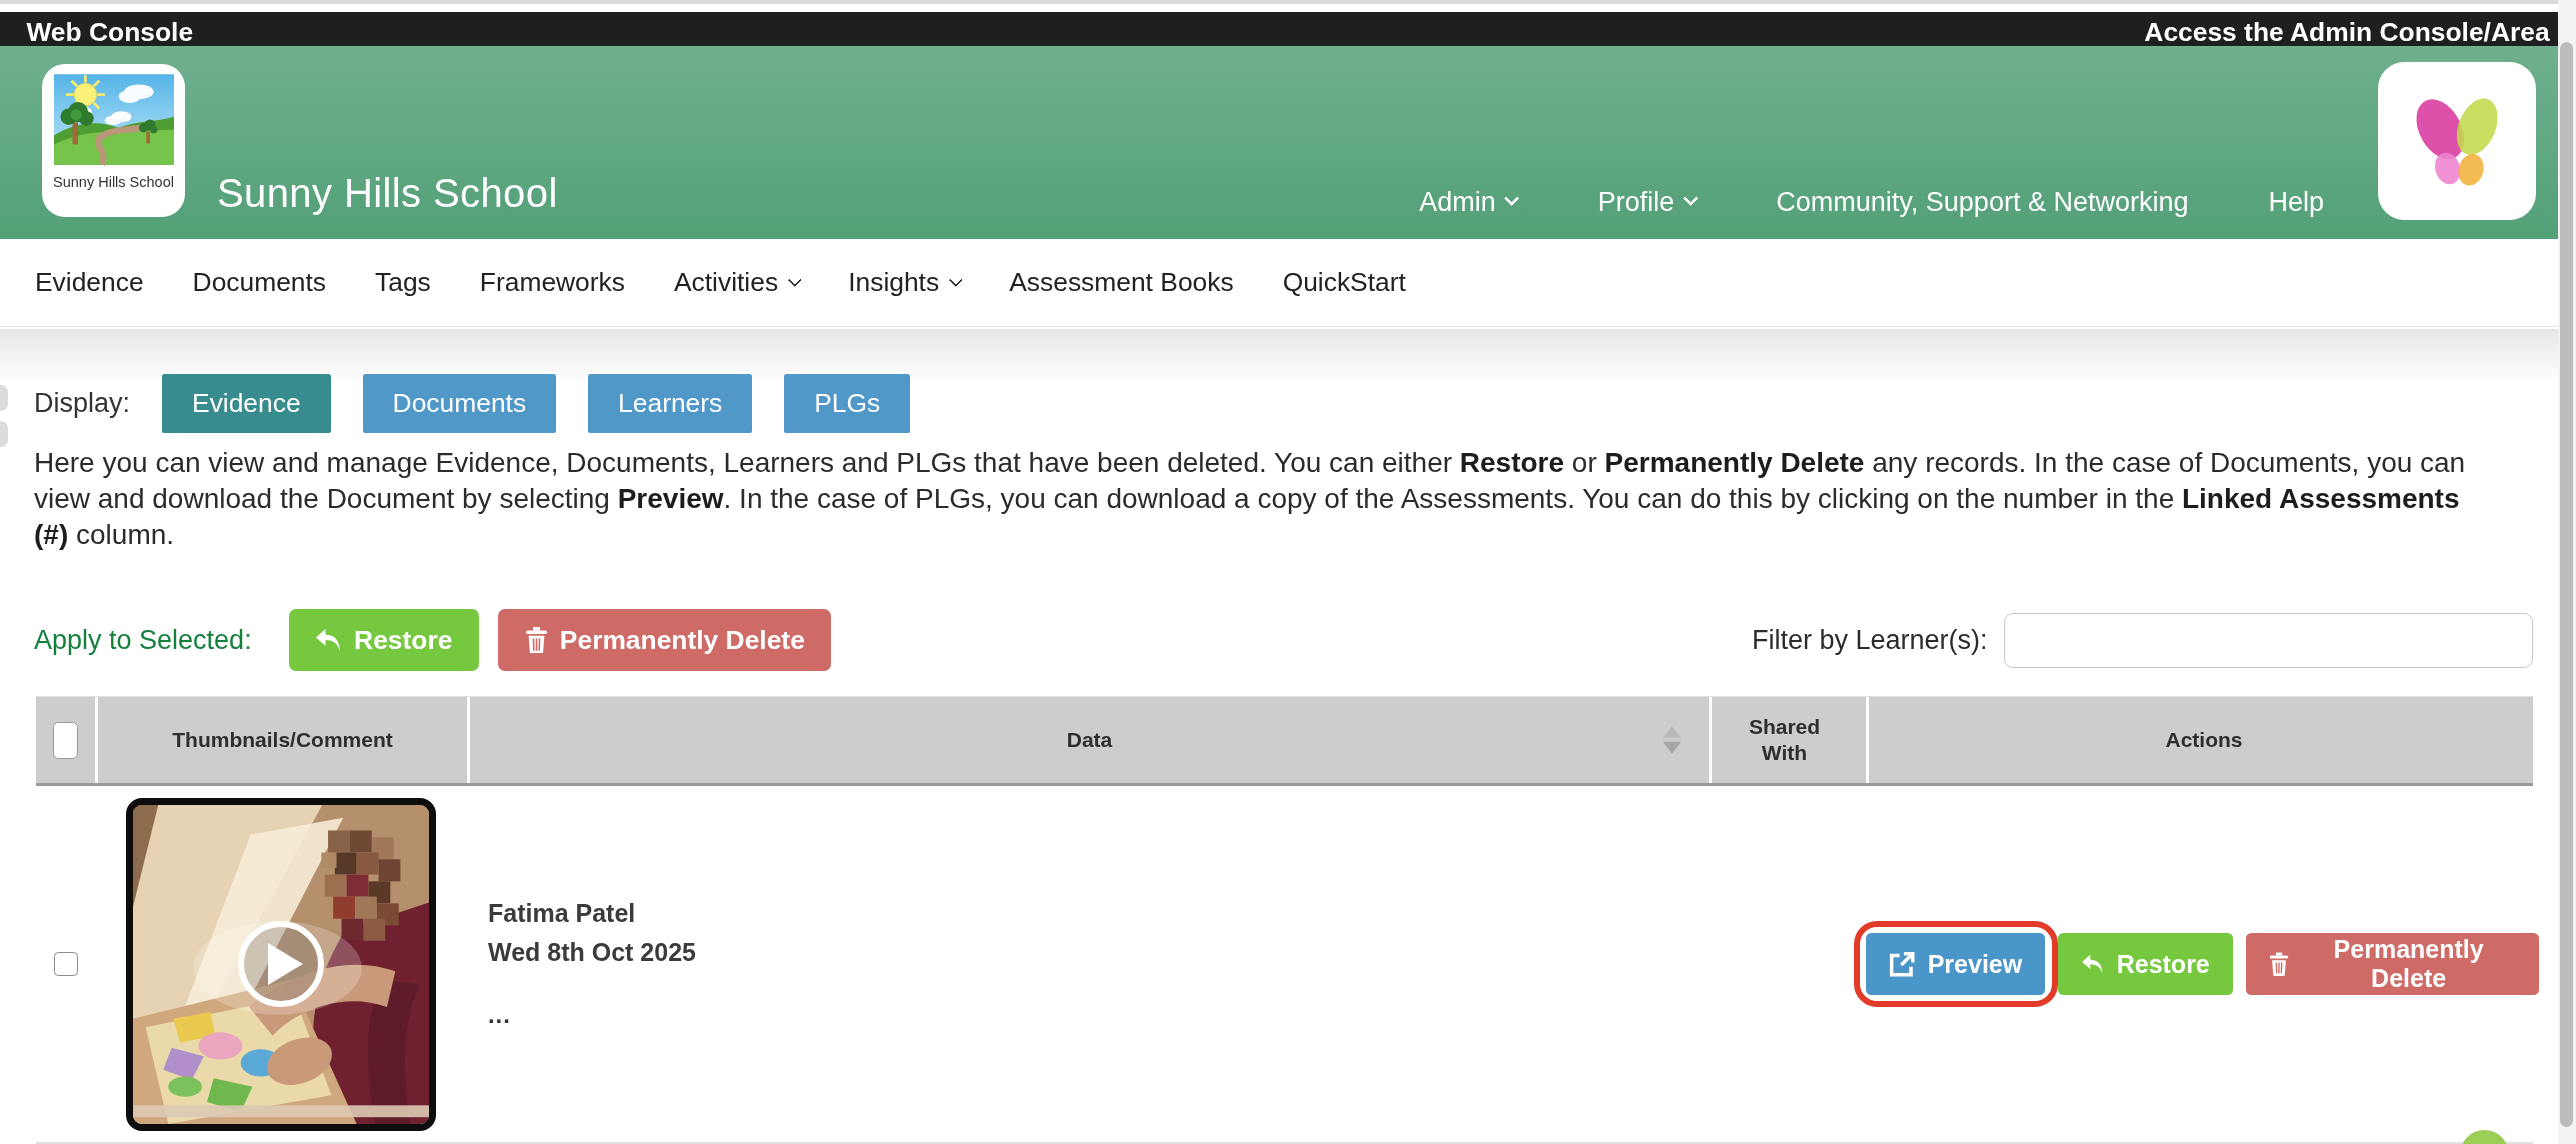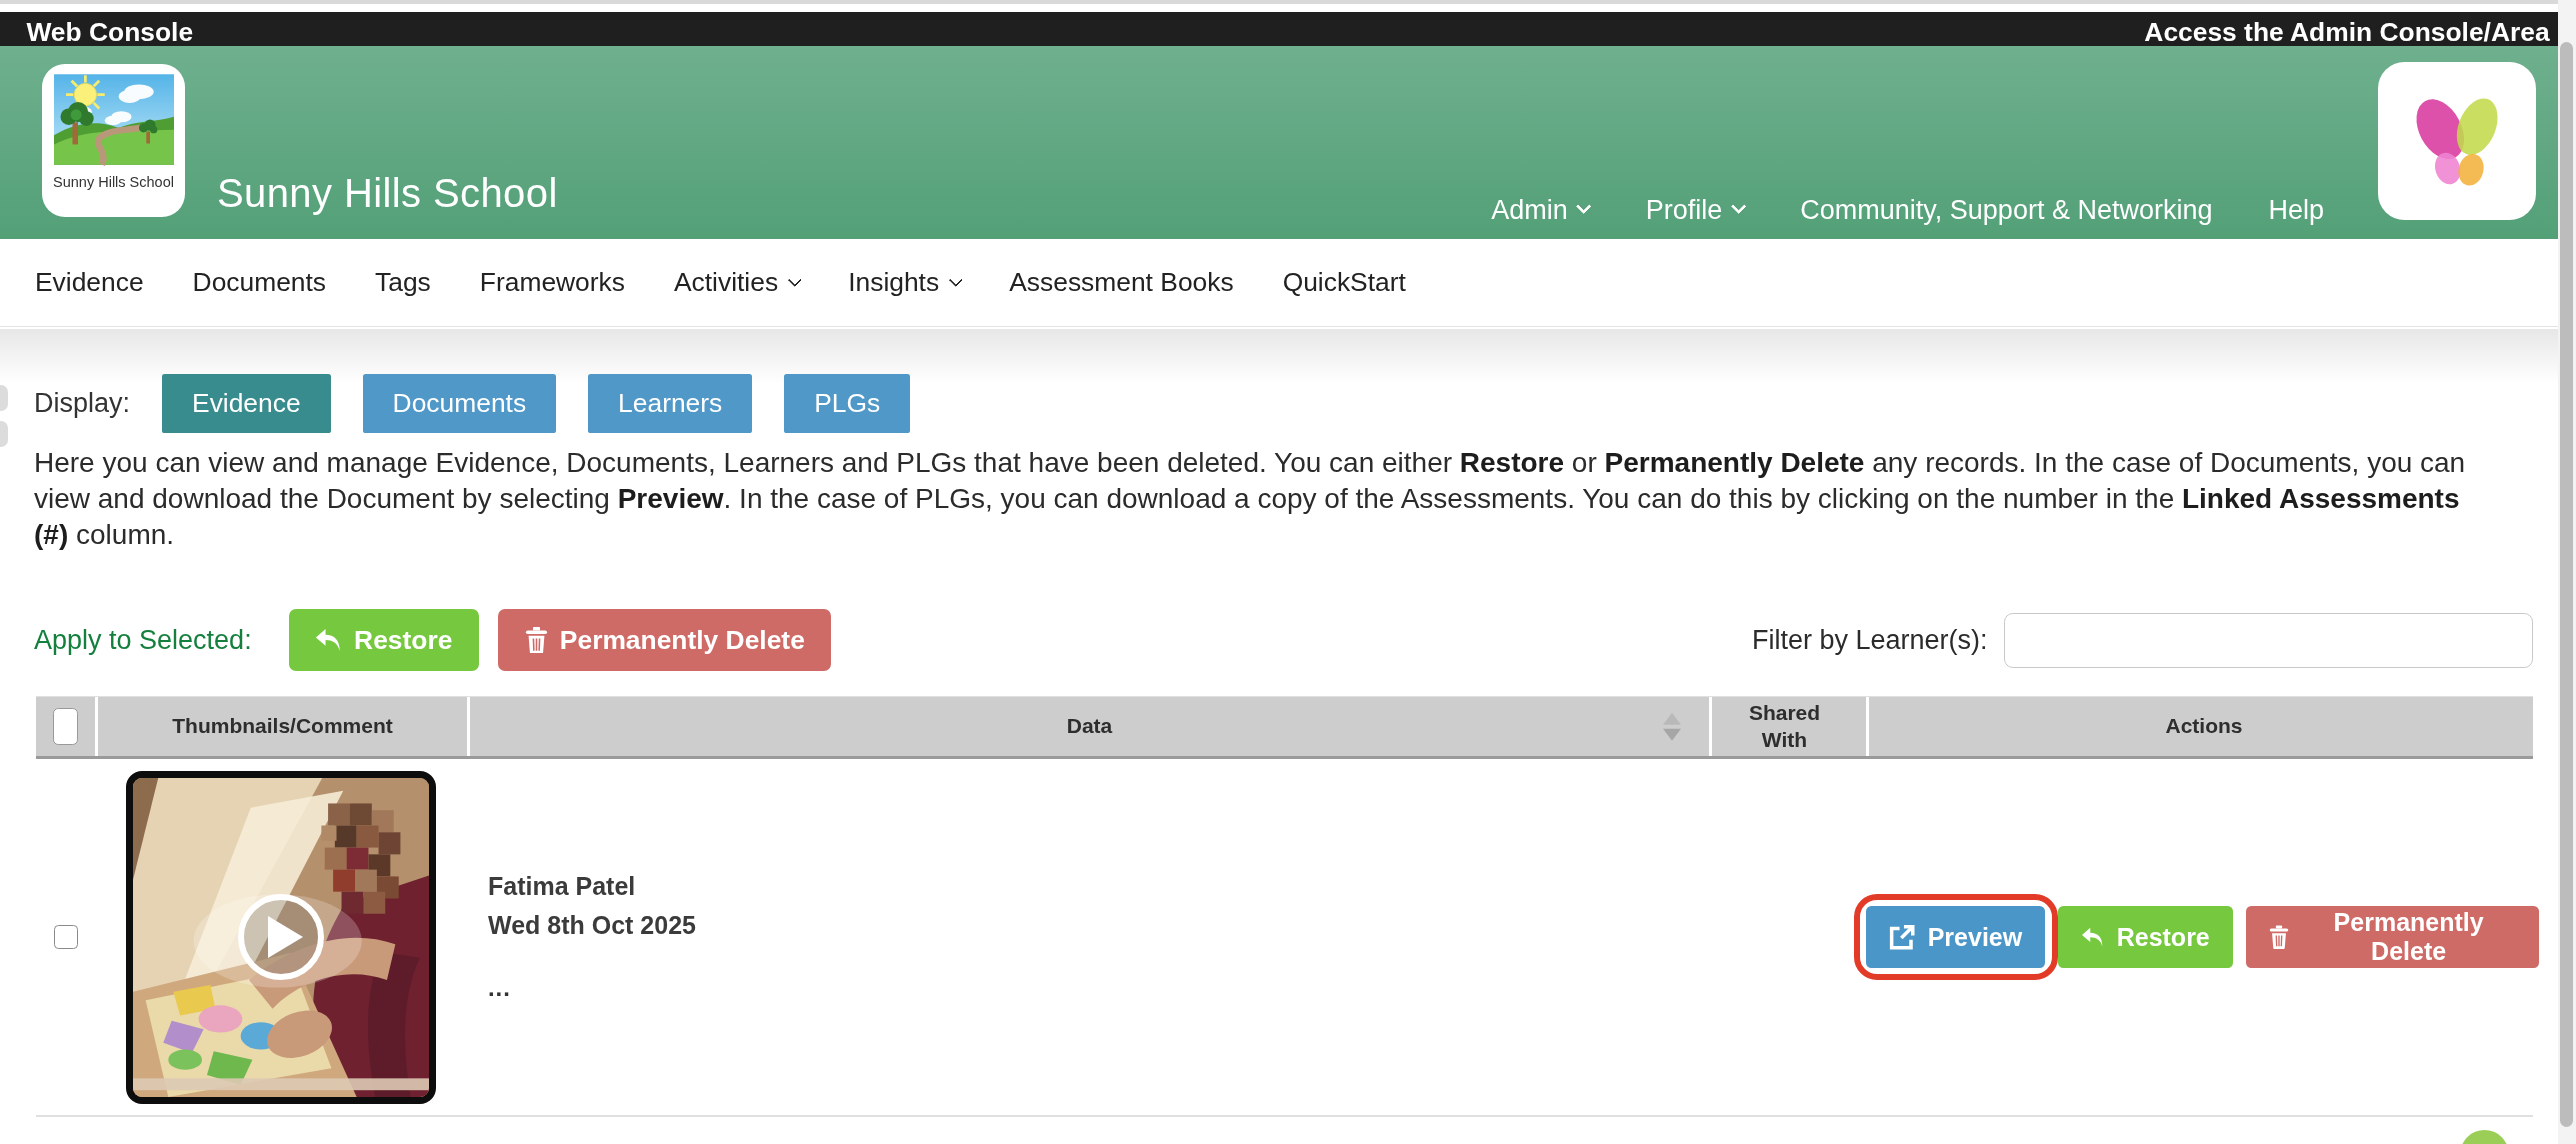"Admin" .hnav { gap: 56px -> 80px; margin-top: 8px -> none }
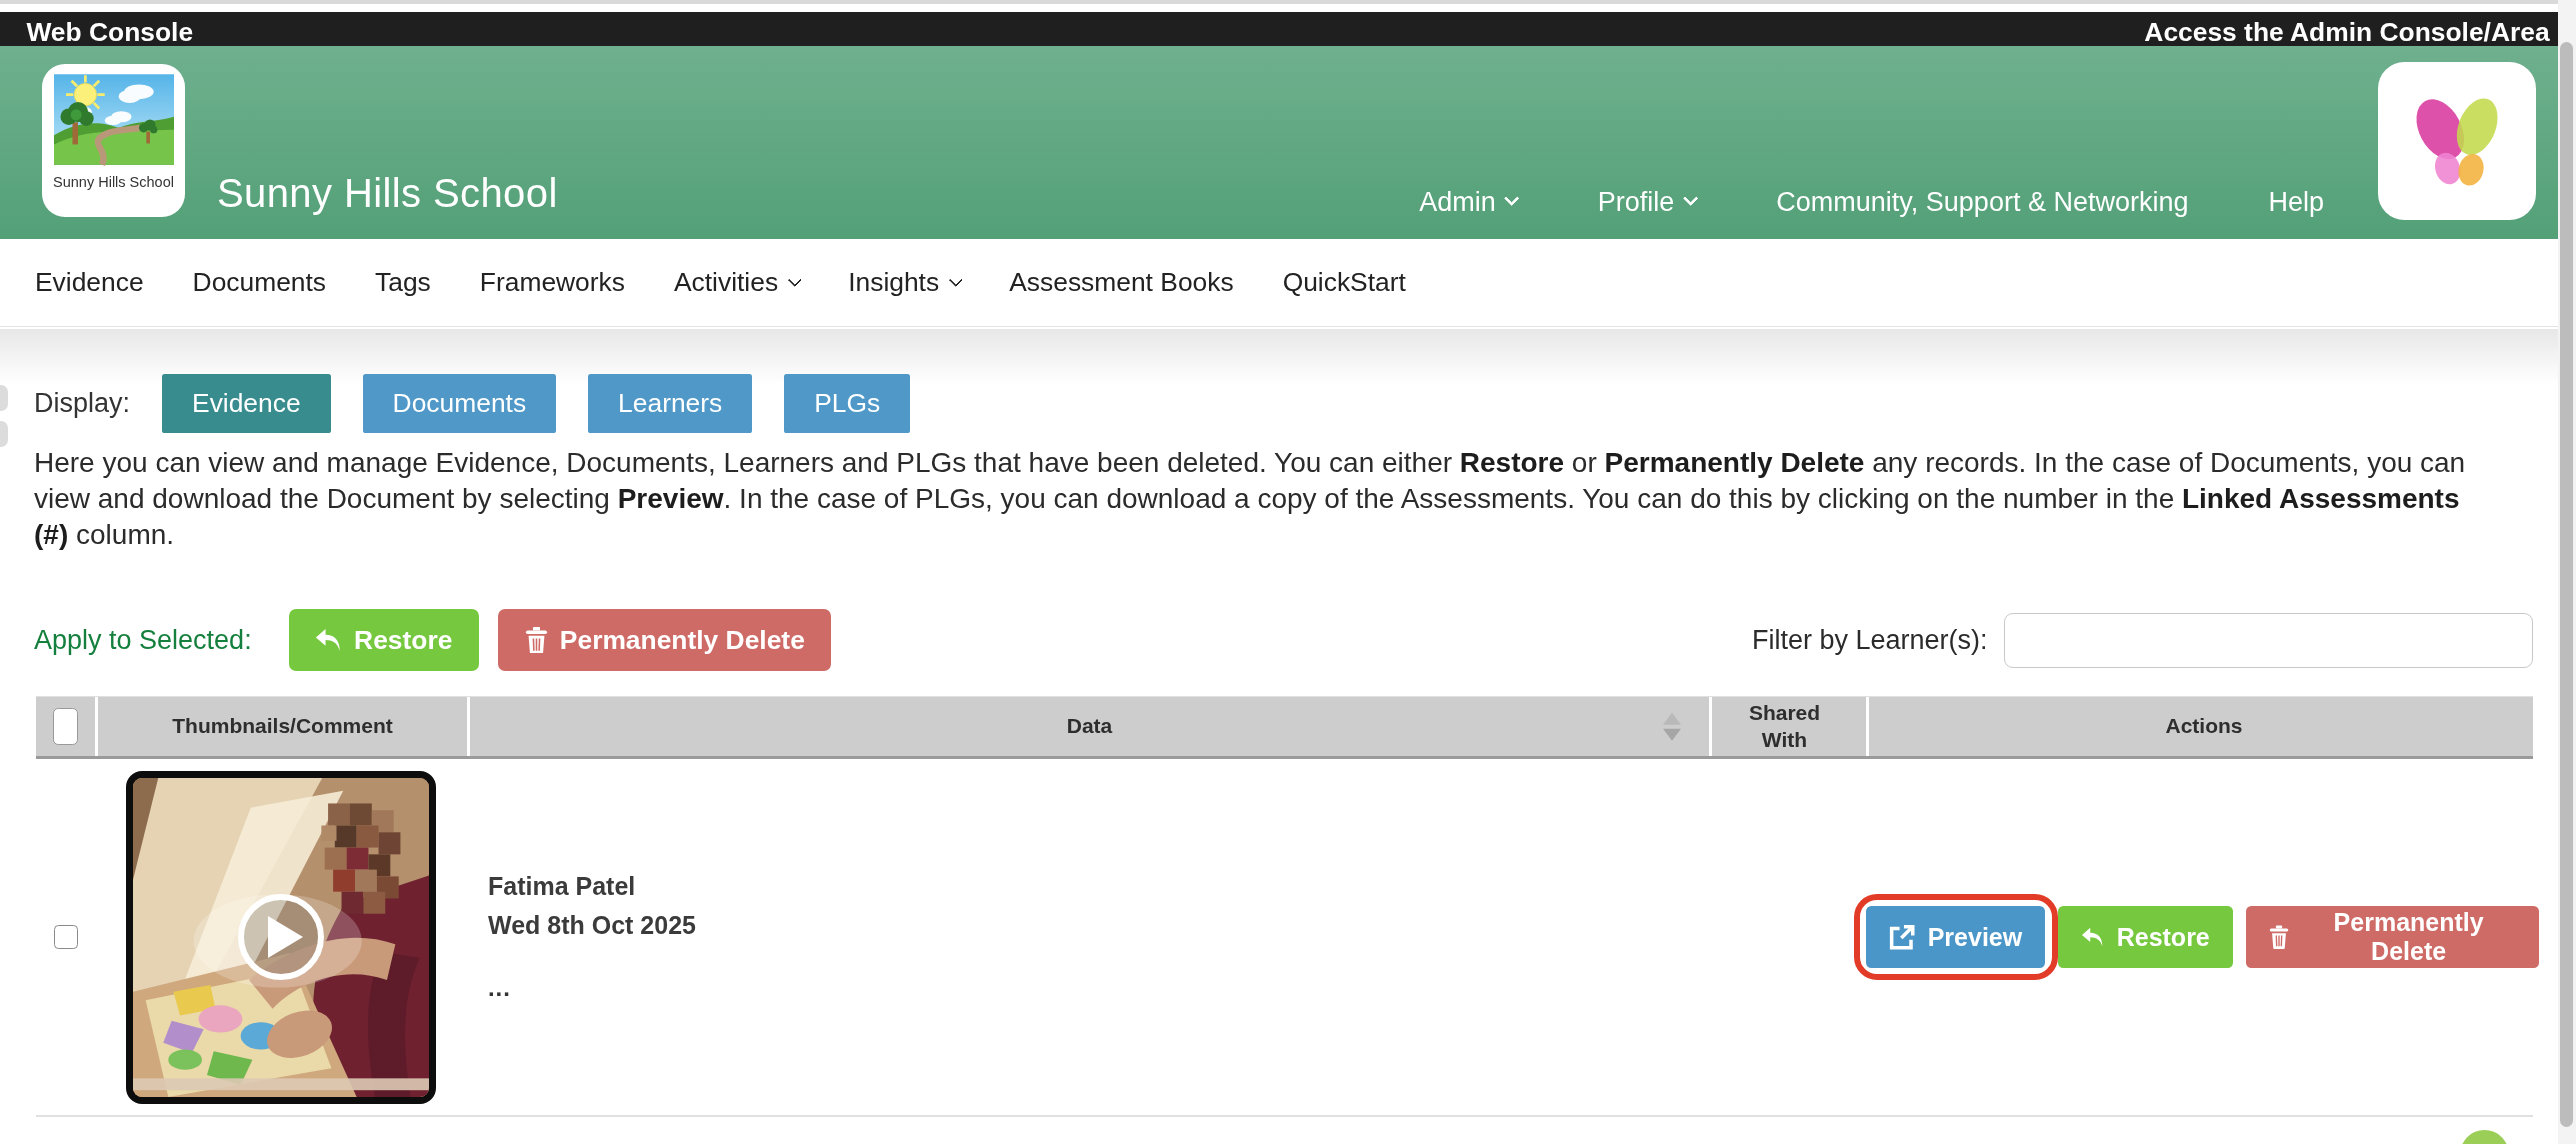"Thumbnails/Comment" .thead { height: 63px -> 90px }
